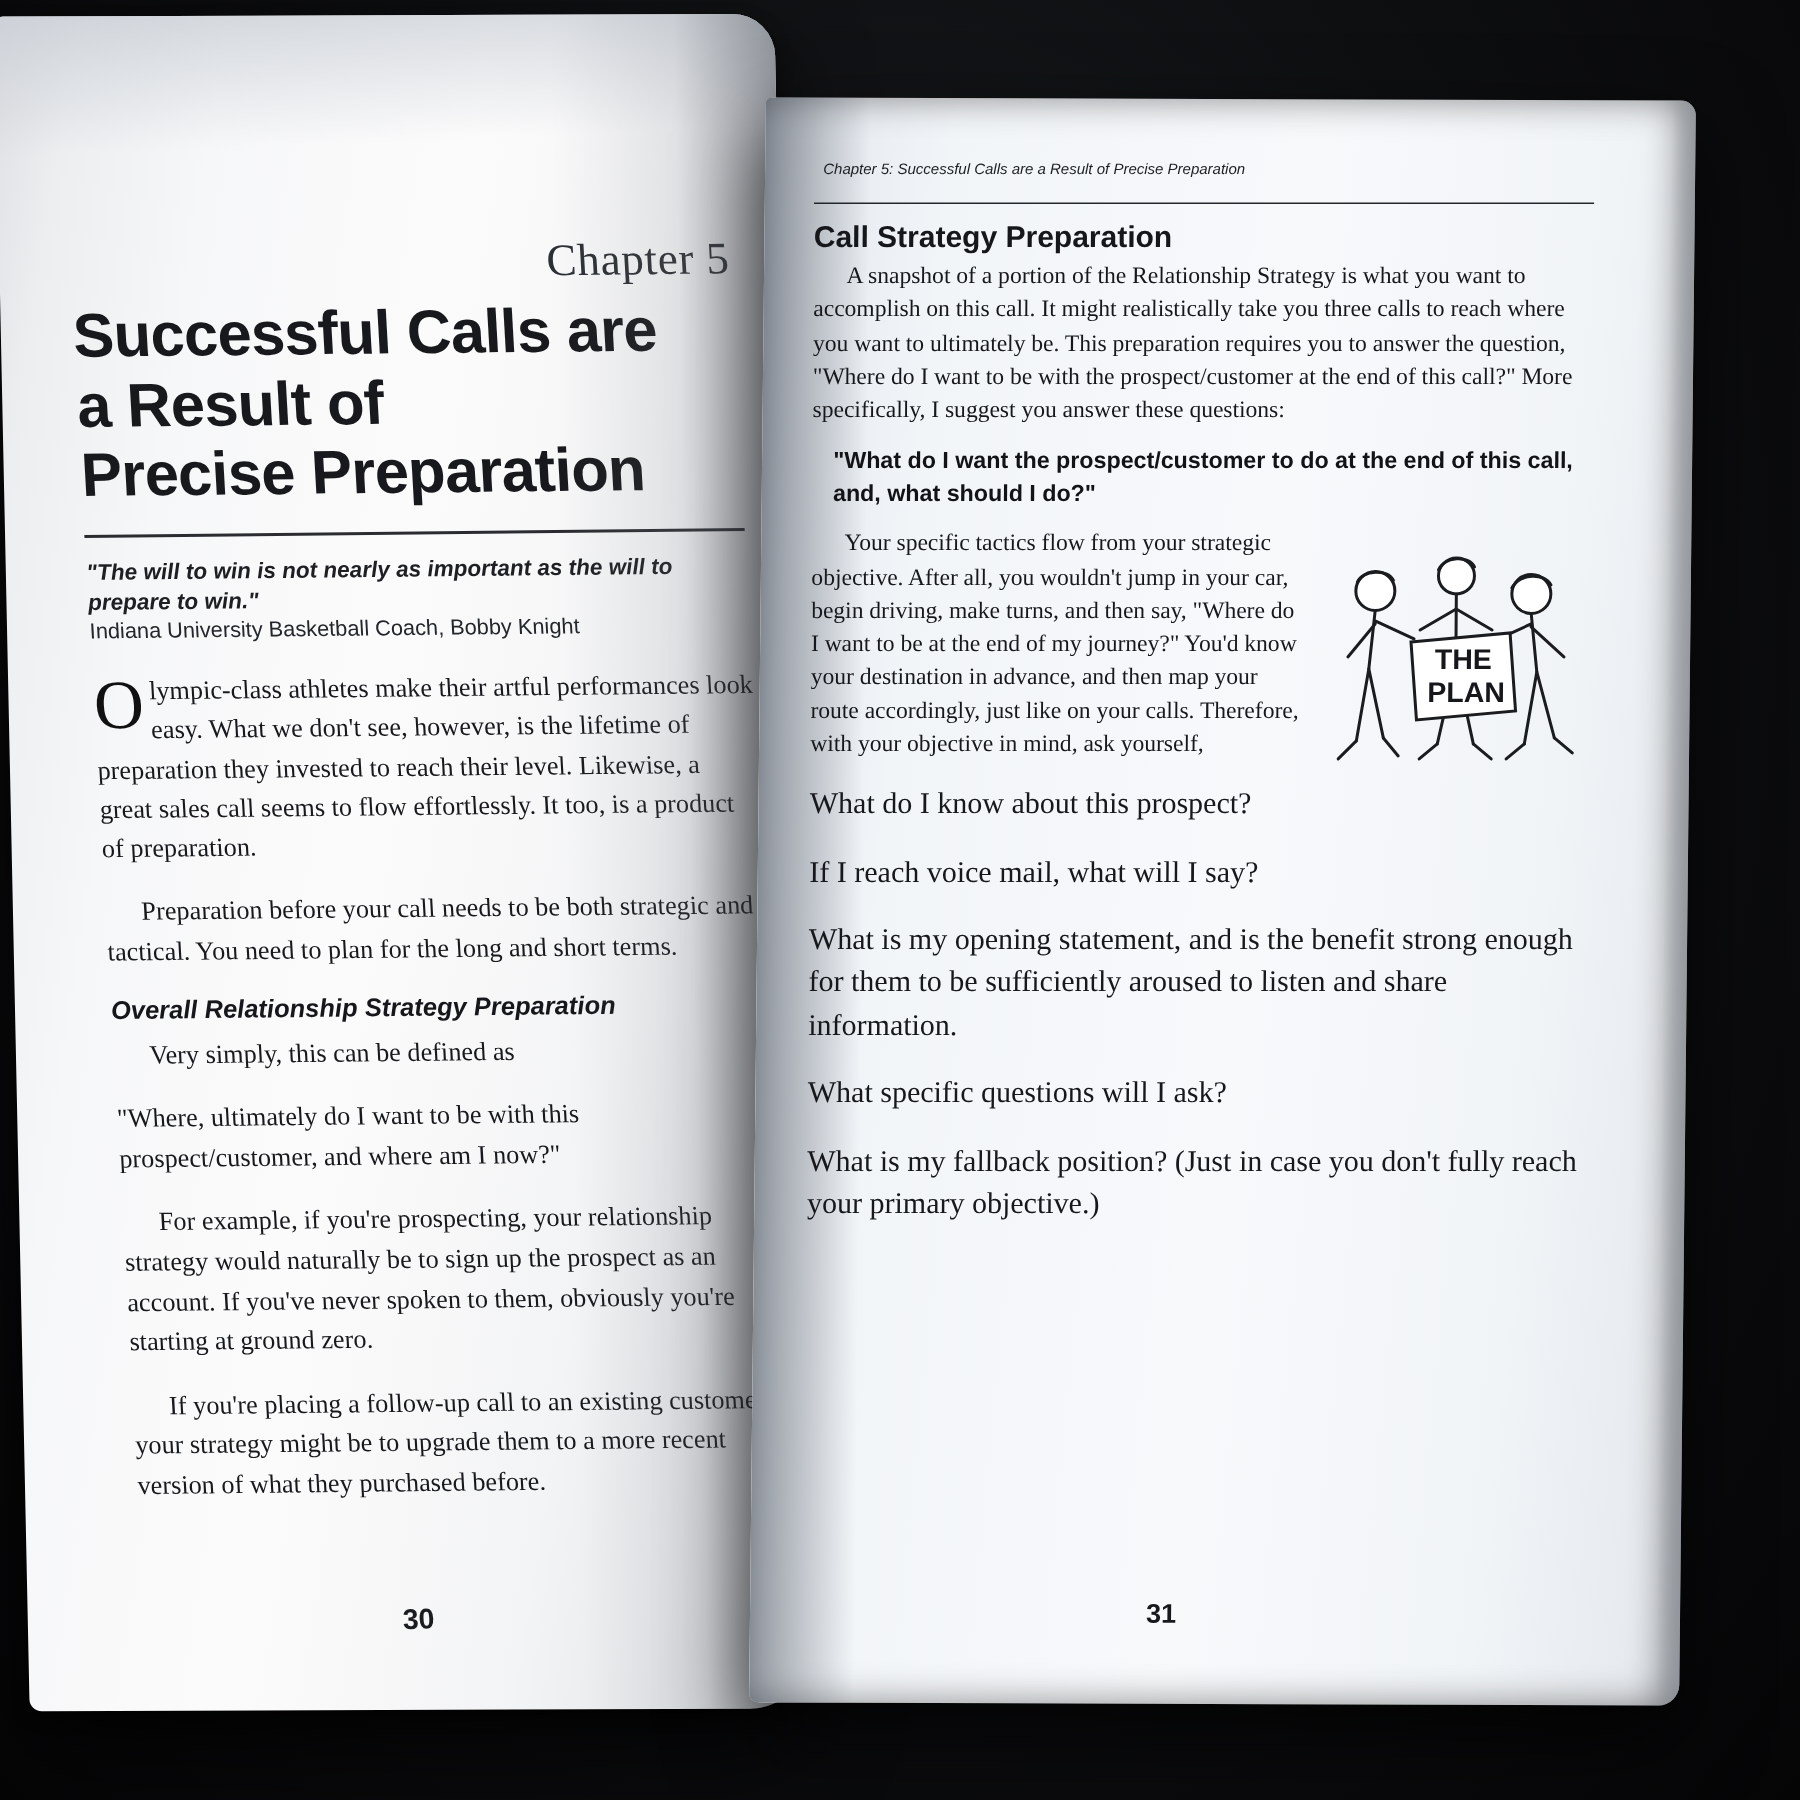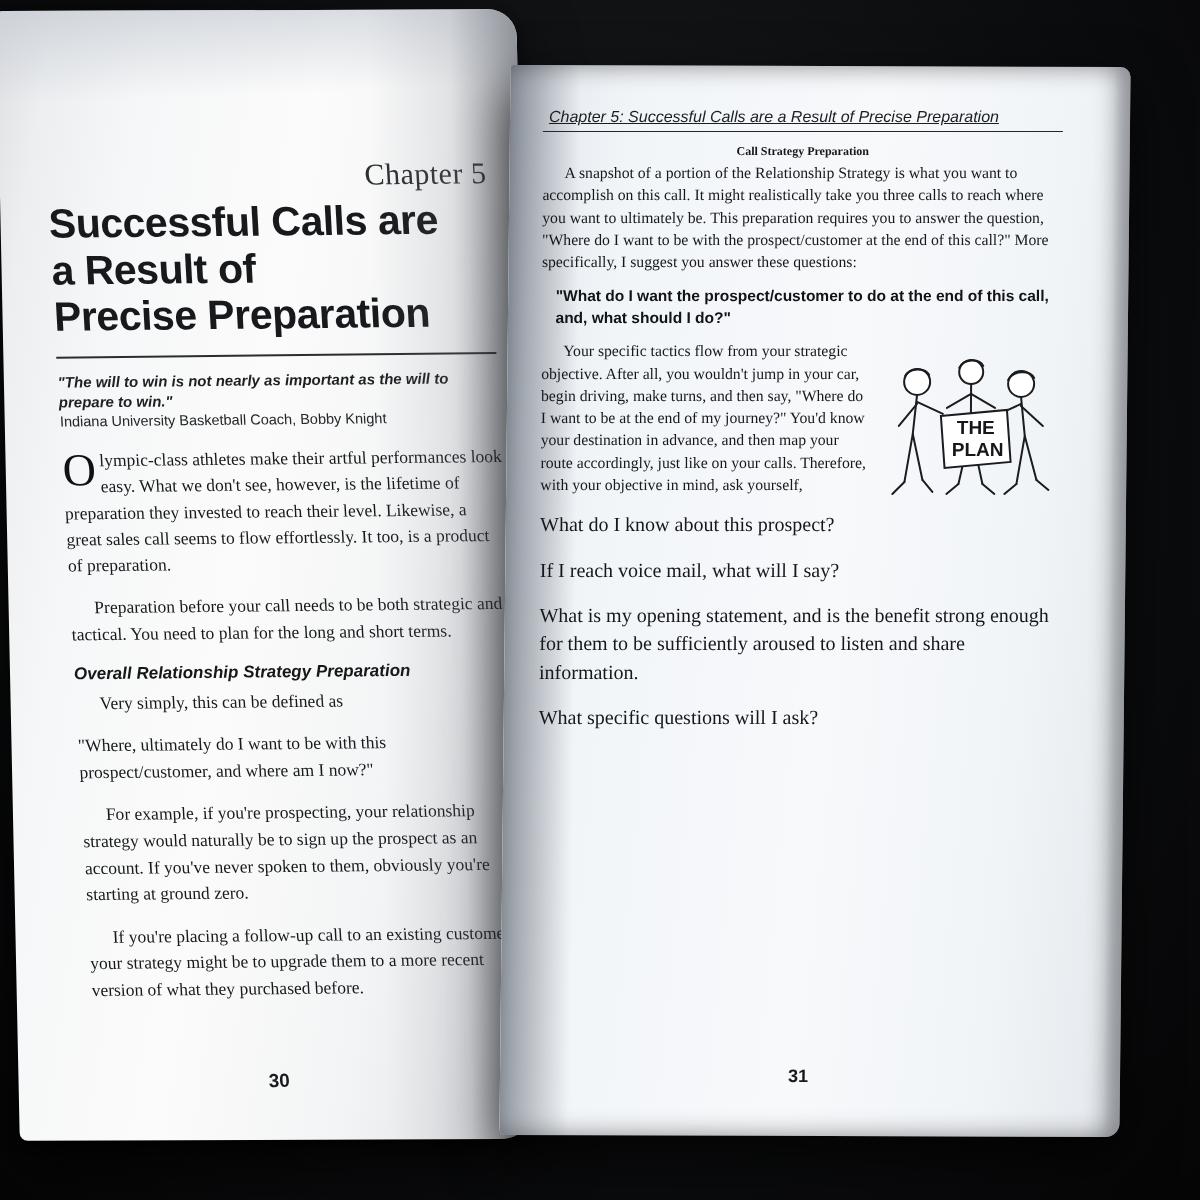"Chapter 5: Successful Calls are" .running-head { font-size: 16px -> 10px; padding-bottom: 5px -> 16px; text-decoration: underline -> none }
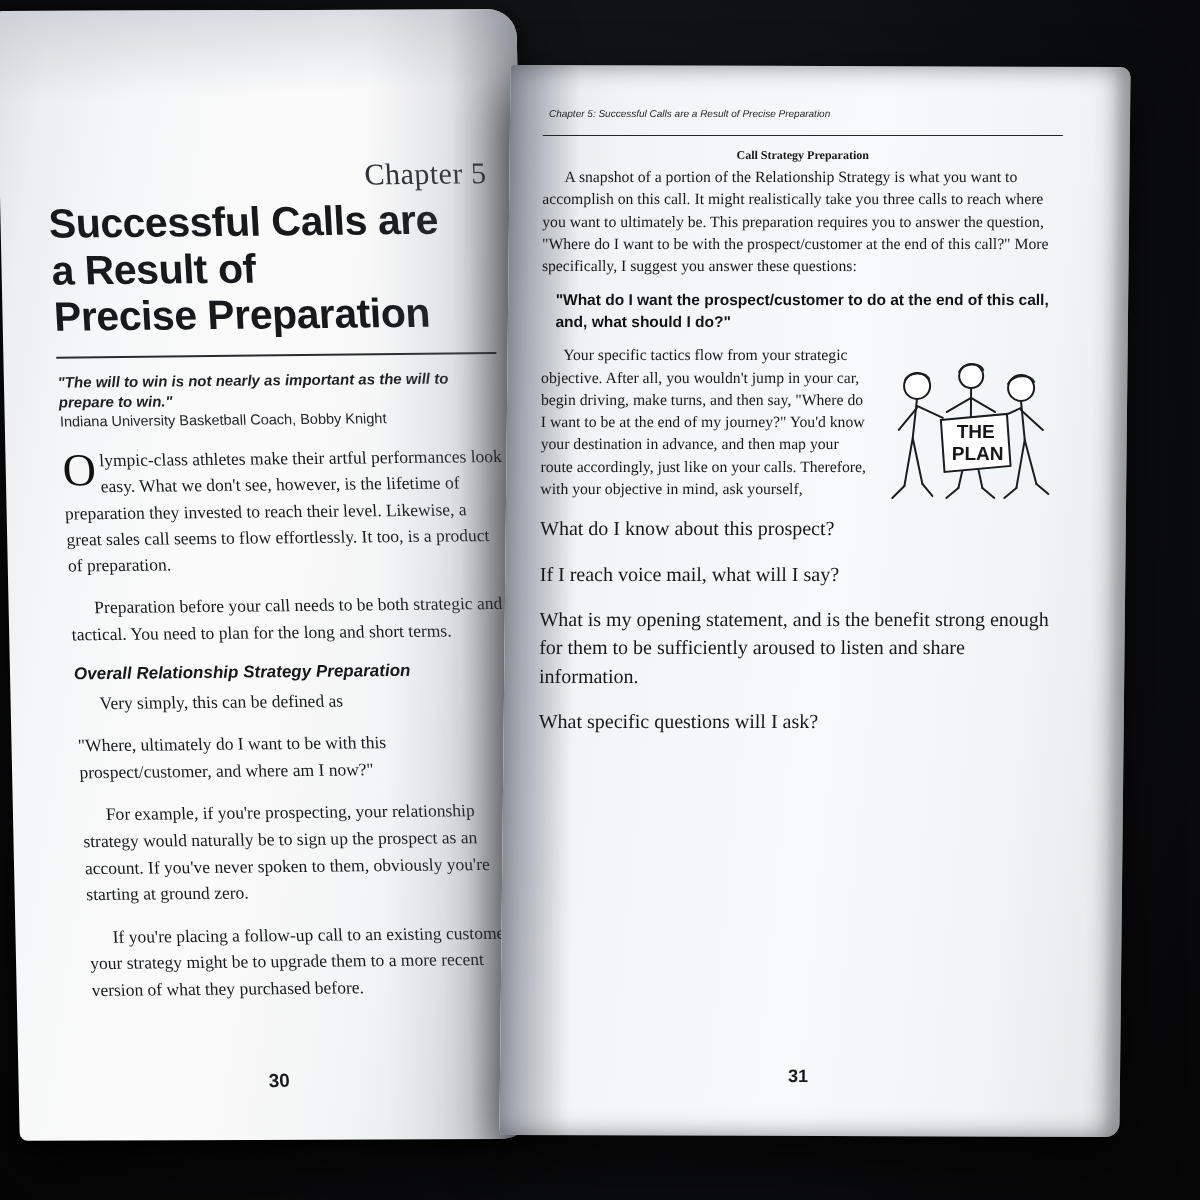"Call Strategy Preparation" .r-head { font-family: Liberation Serif, serif -> Liberation Sans, sans-serif; font-size: 12px -> 20px; text-align: center -> none }
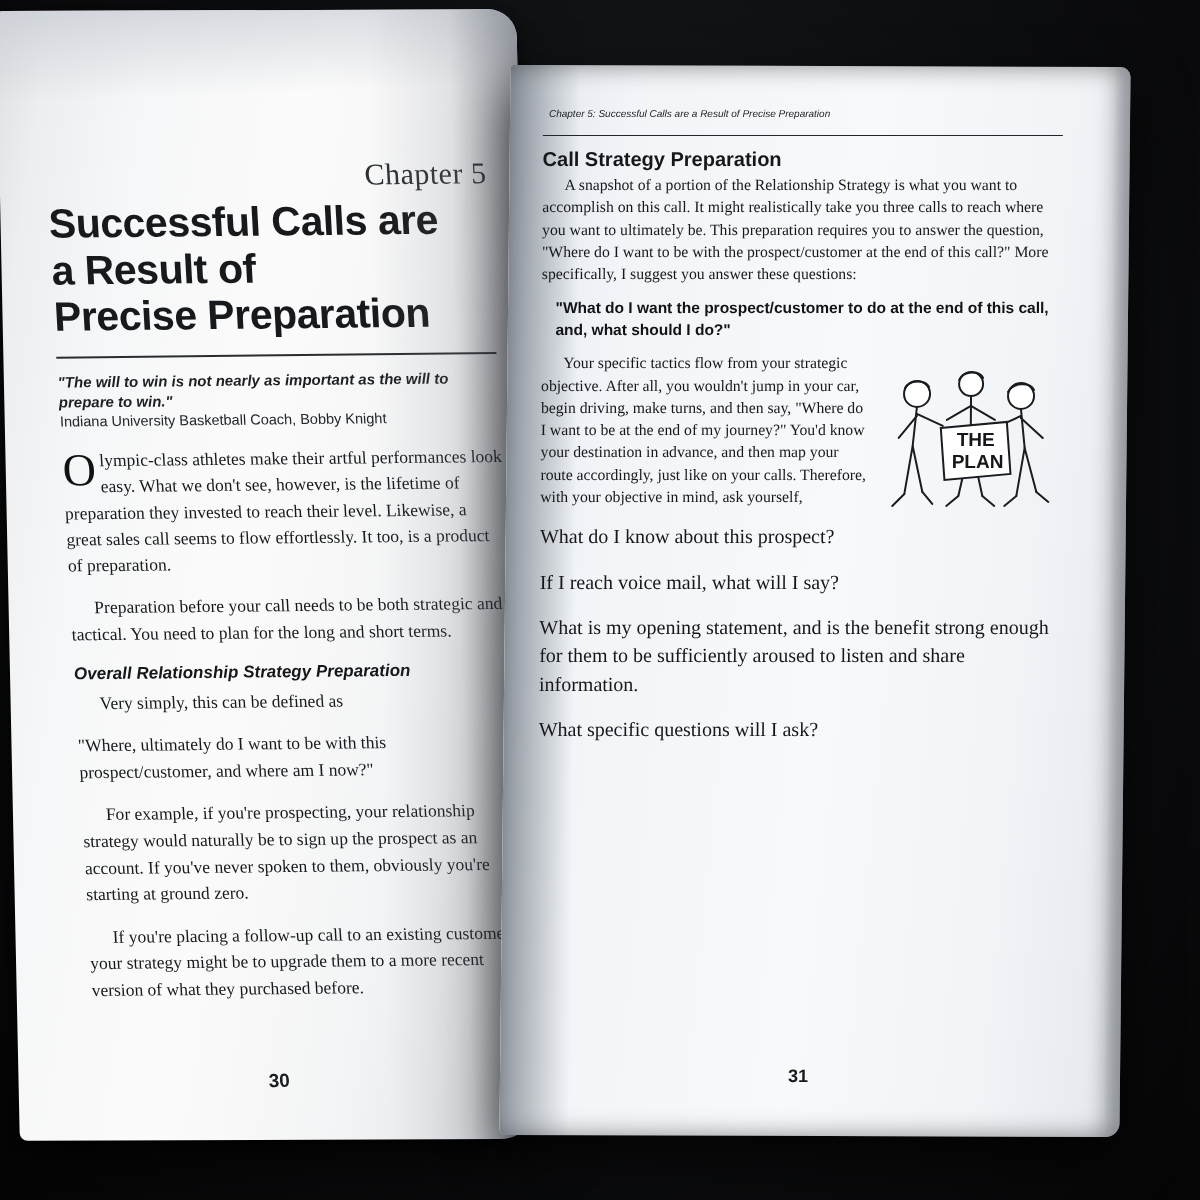"What is my fallback position?" p.q-item { html: none -> <p>What is my fallback position? (Just in case you don't fully reach your primary objective.)</p> }
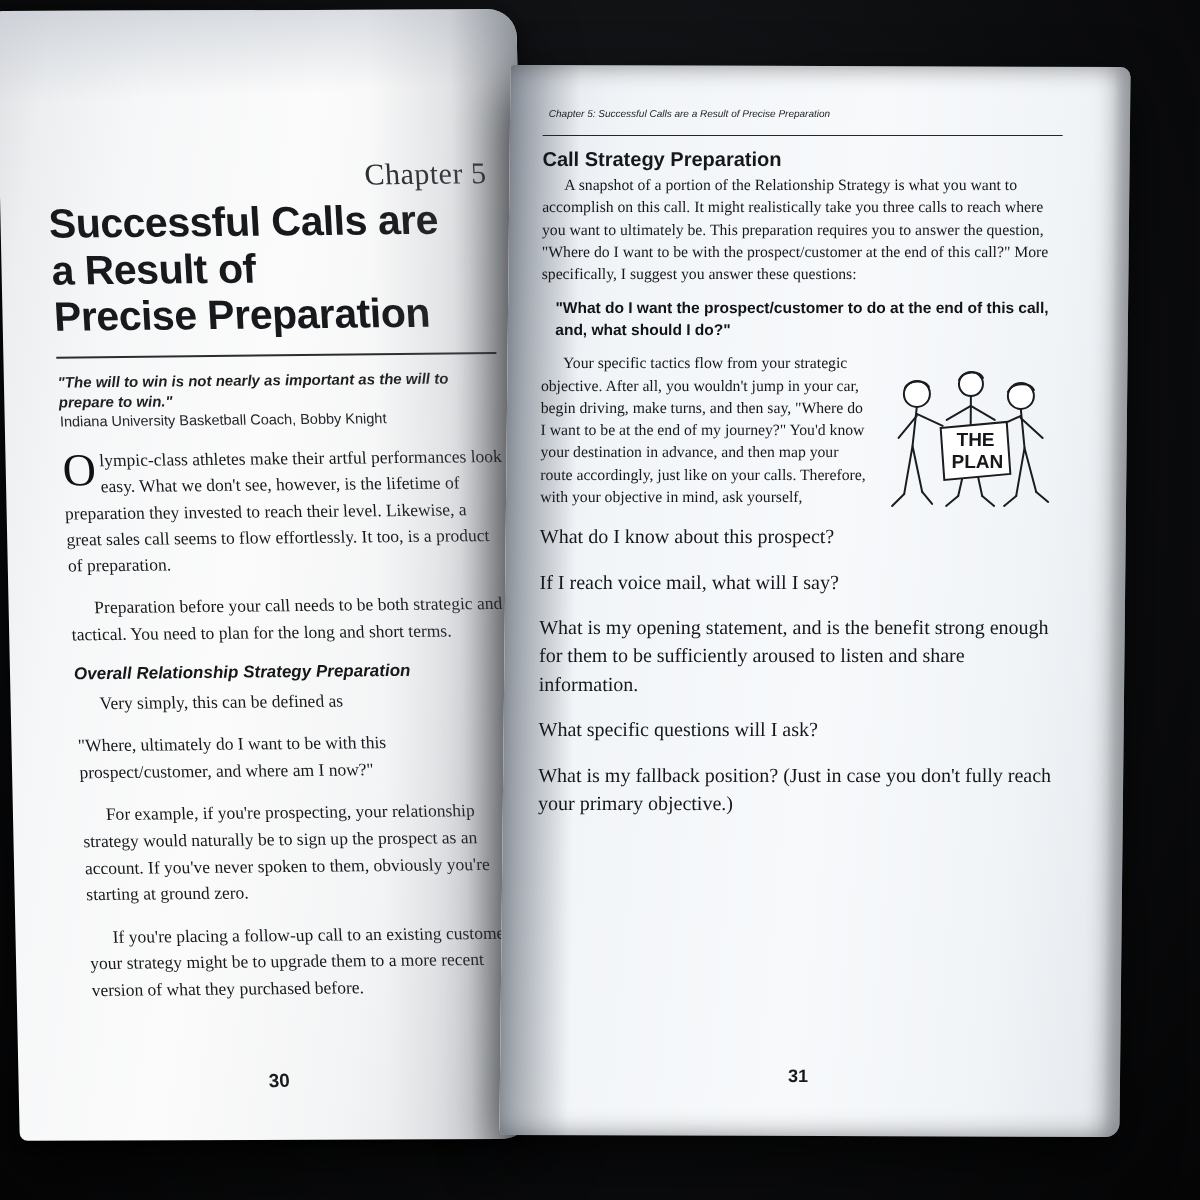"31" .folio-right { left: 288px -> 264px }
